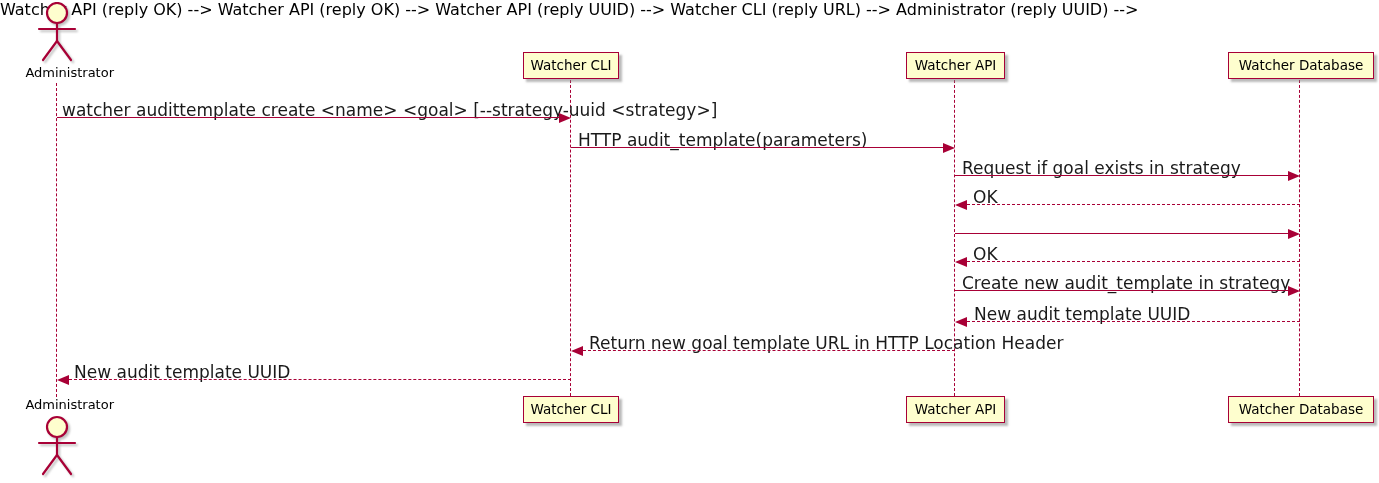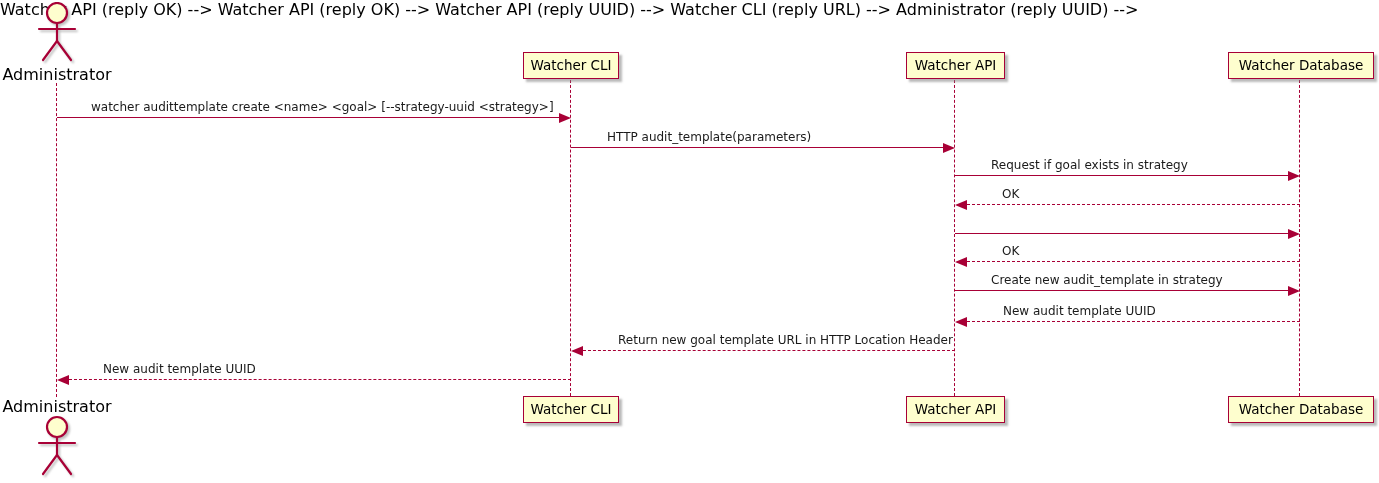"Administrator" .actor-label { font-size: 16px -> 13px; text-align: center -> right }
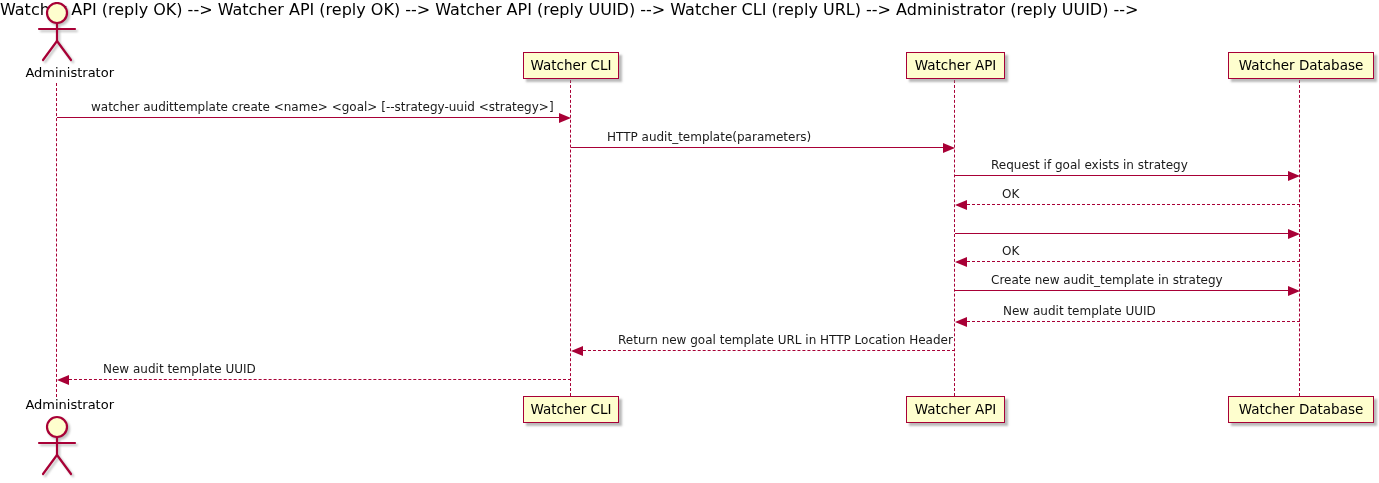"watcher audittemplate create <name>" .msg-label { font-size: 12px -> 17px; margin-left: 29px -> none }
